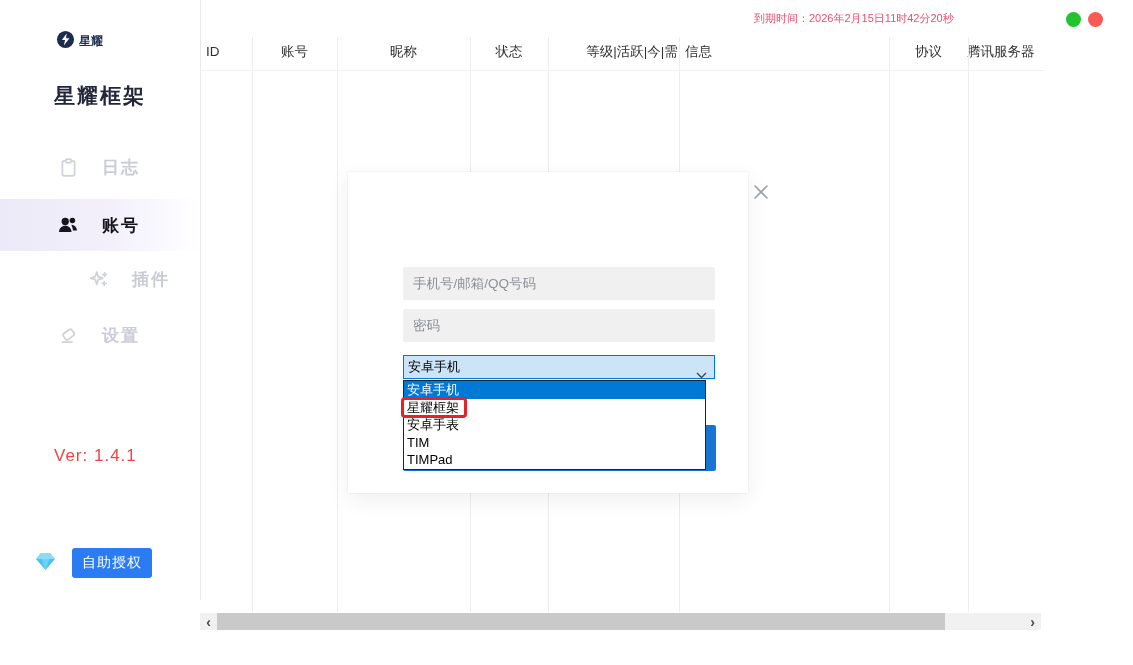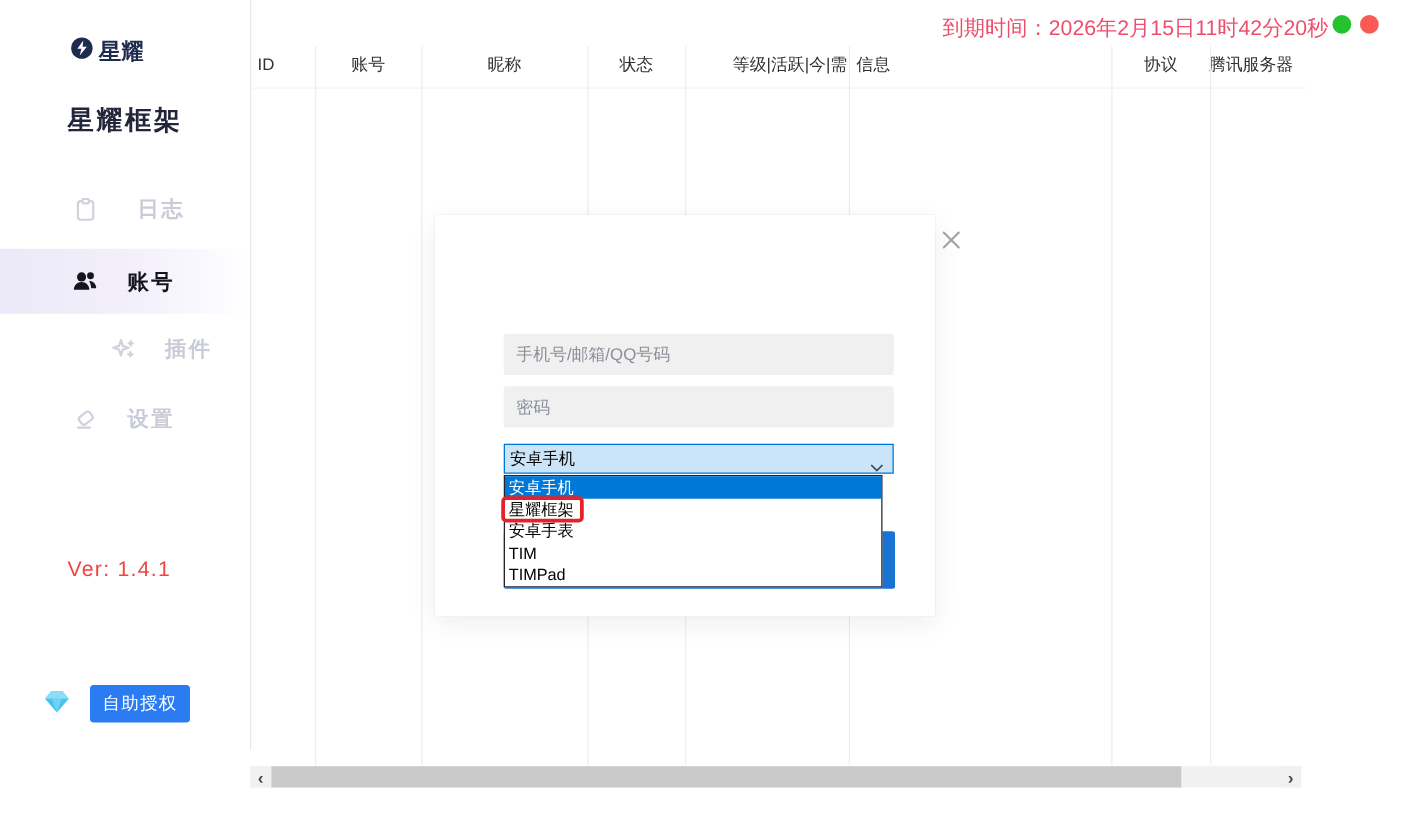"到期时间：2026年2月15日11时42分20秒" #expiry-label { font-size: 17px -> 11px }
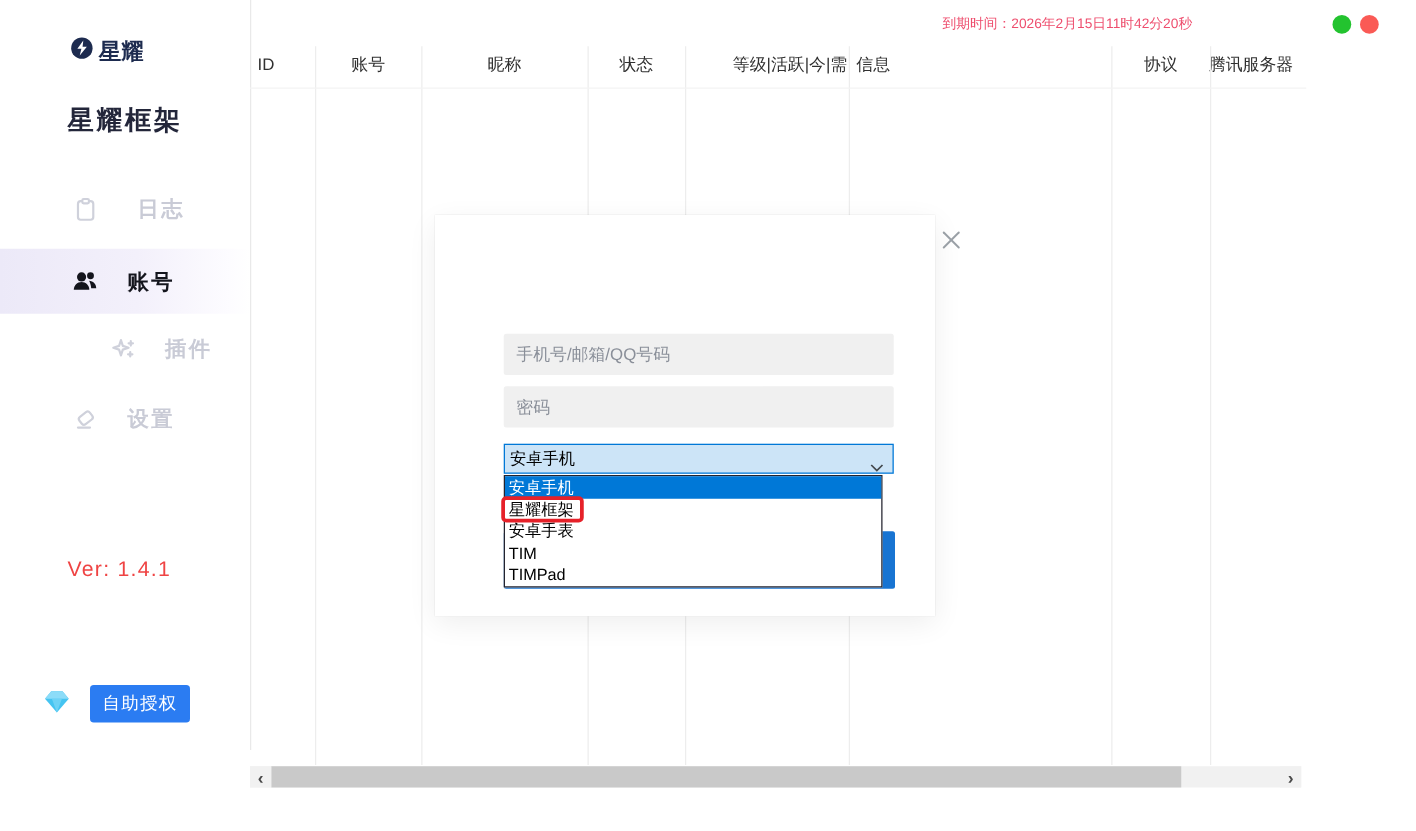"星耀" #logo-text { font-size: 18px -> 12px }
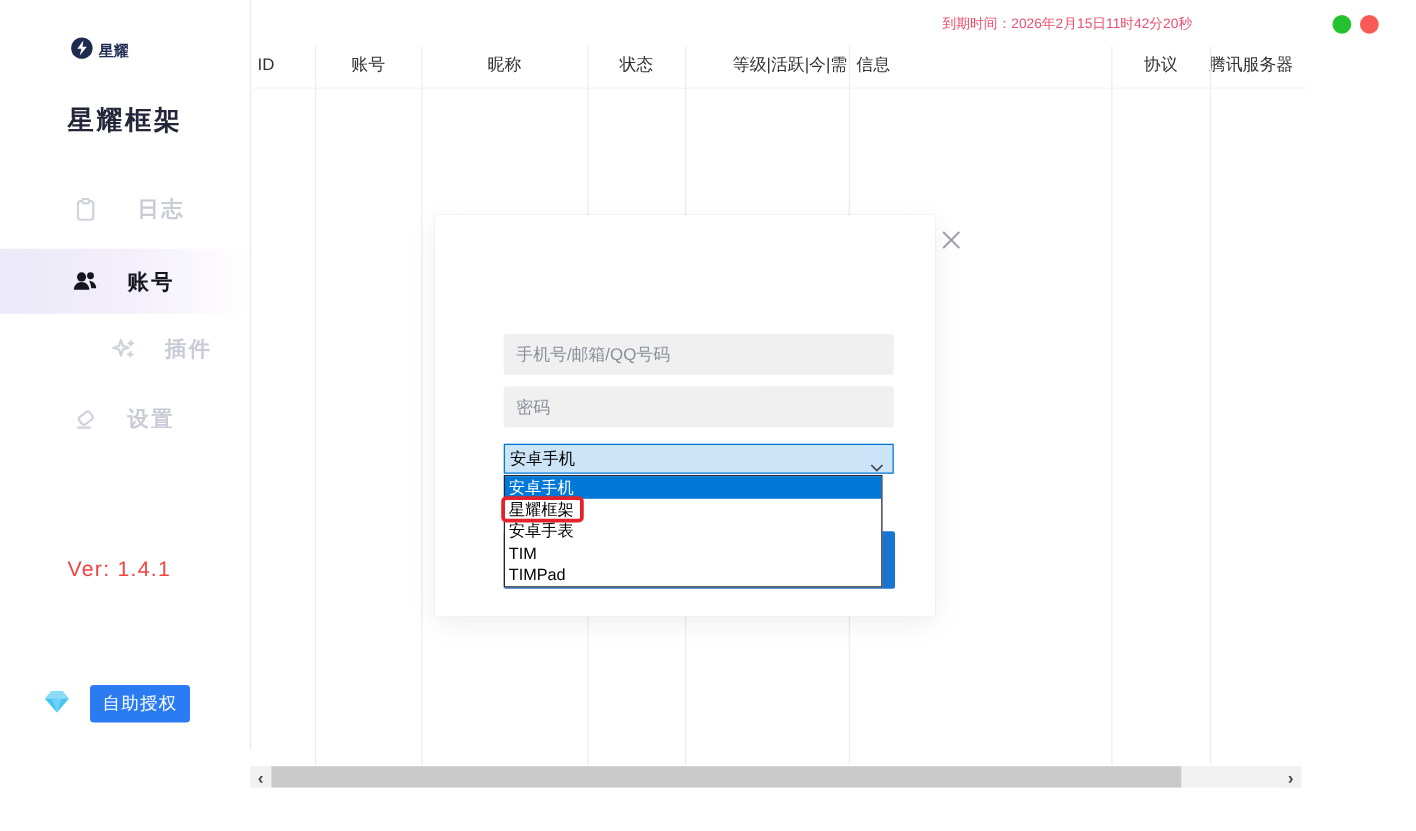"日志" div.menu-item { gap: 8px -> none }
